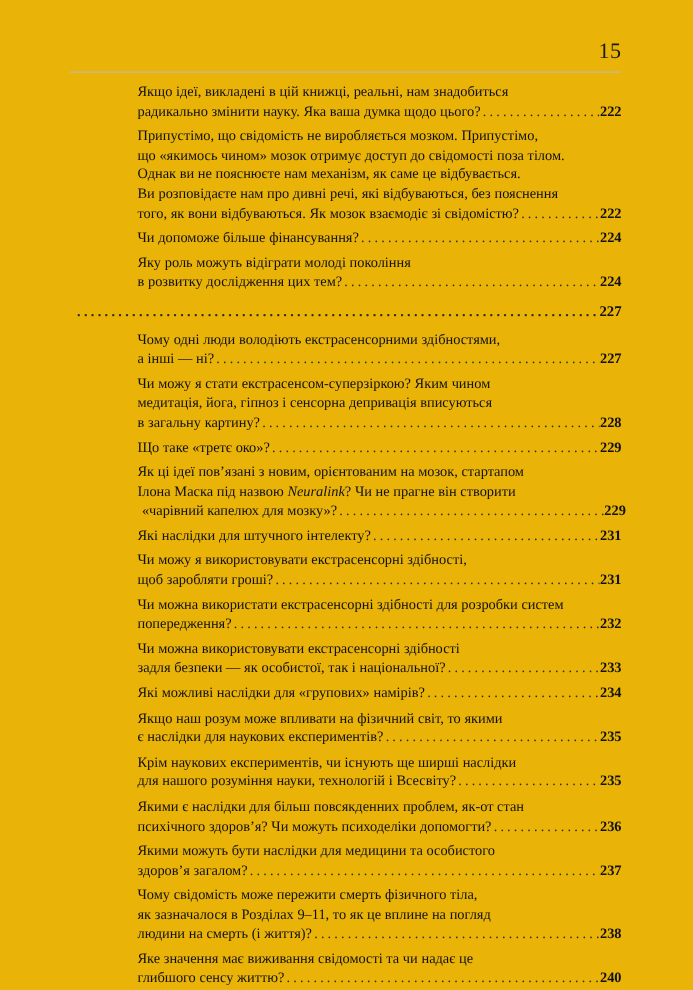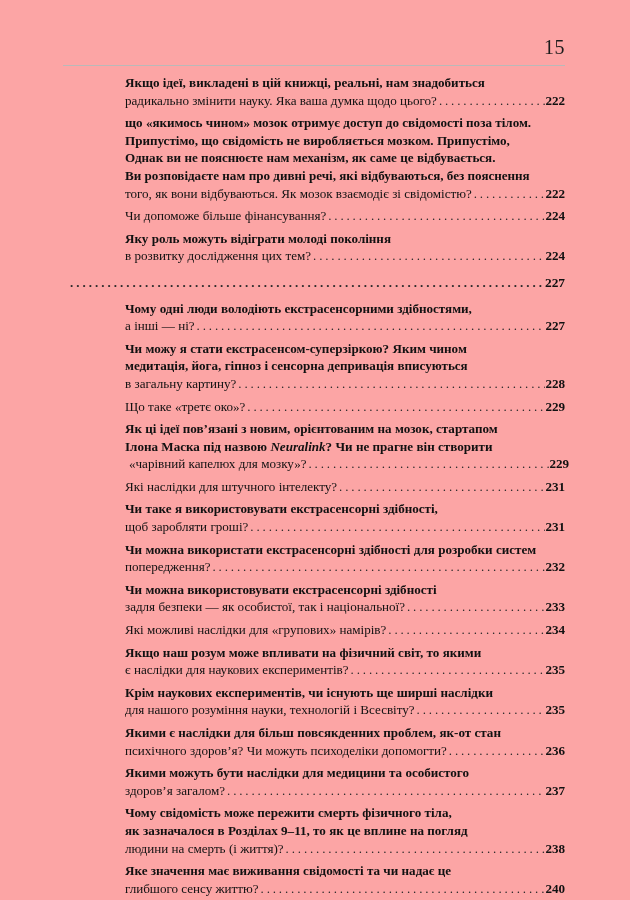"15" .page { background: #fca5a5 -> #eab308 }
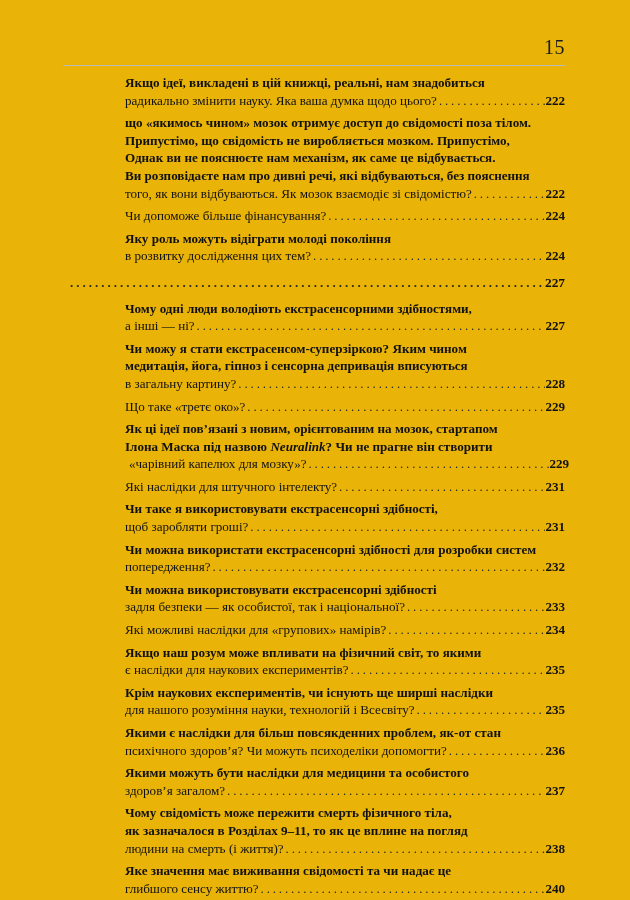"Якщо ідеї, викладені в цій" .cont-line { font-weight: bold -> none }
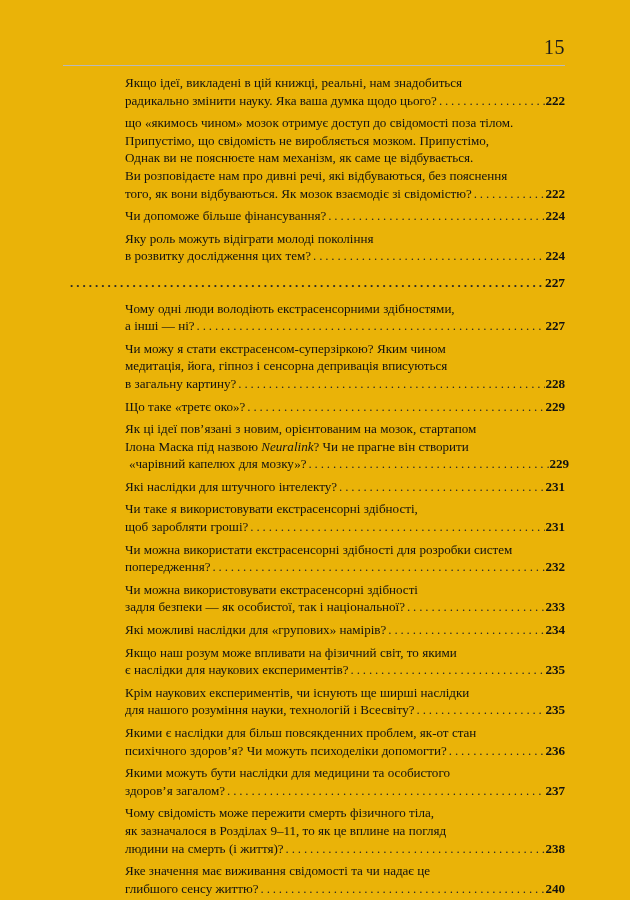"що «якимось чином» мозок отримує" div.cont-line { order: before "Припустімо, що свідомість не" -> after "Припустімо, що свідомість не" }
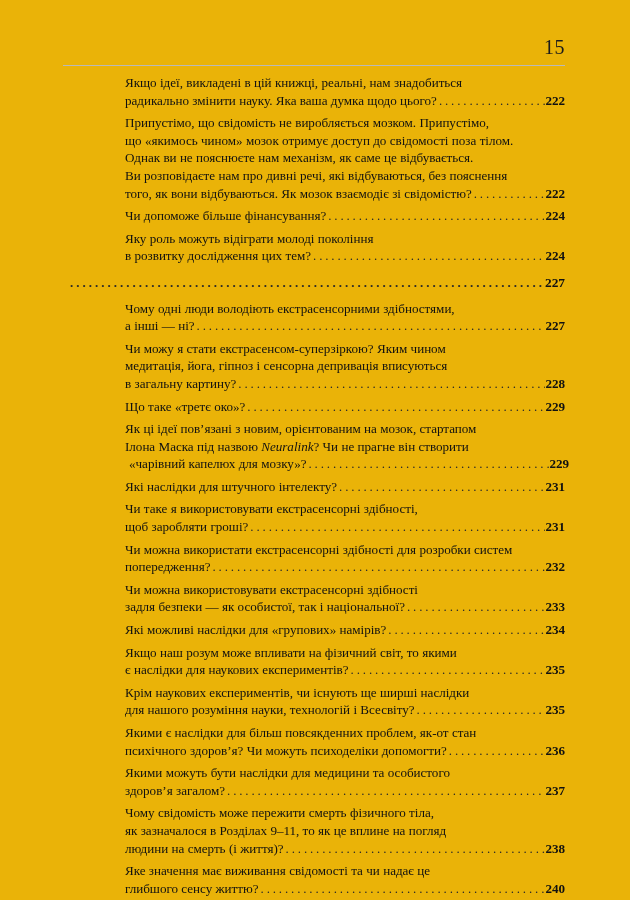"Чи таке я використовувати екстрасенсорні" div.cont-line { text: таке -> можу }
